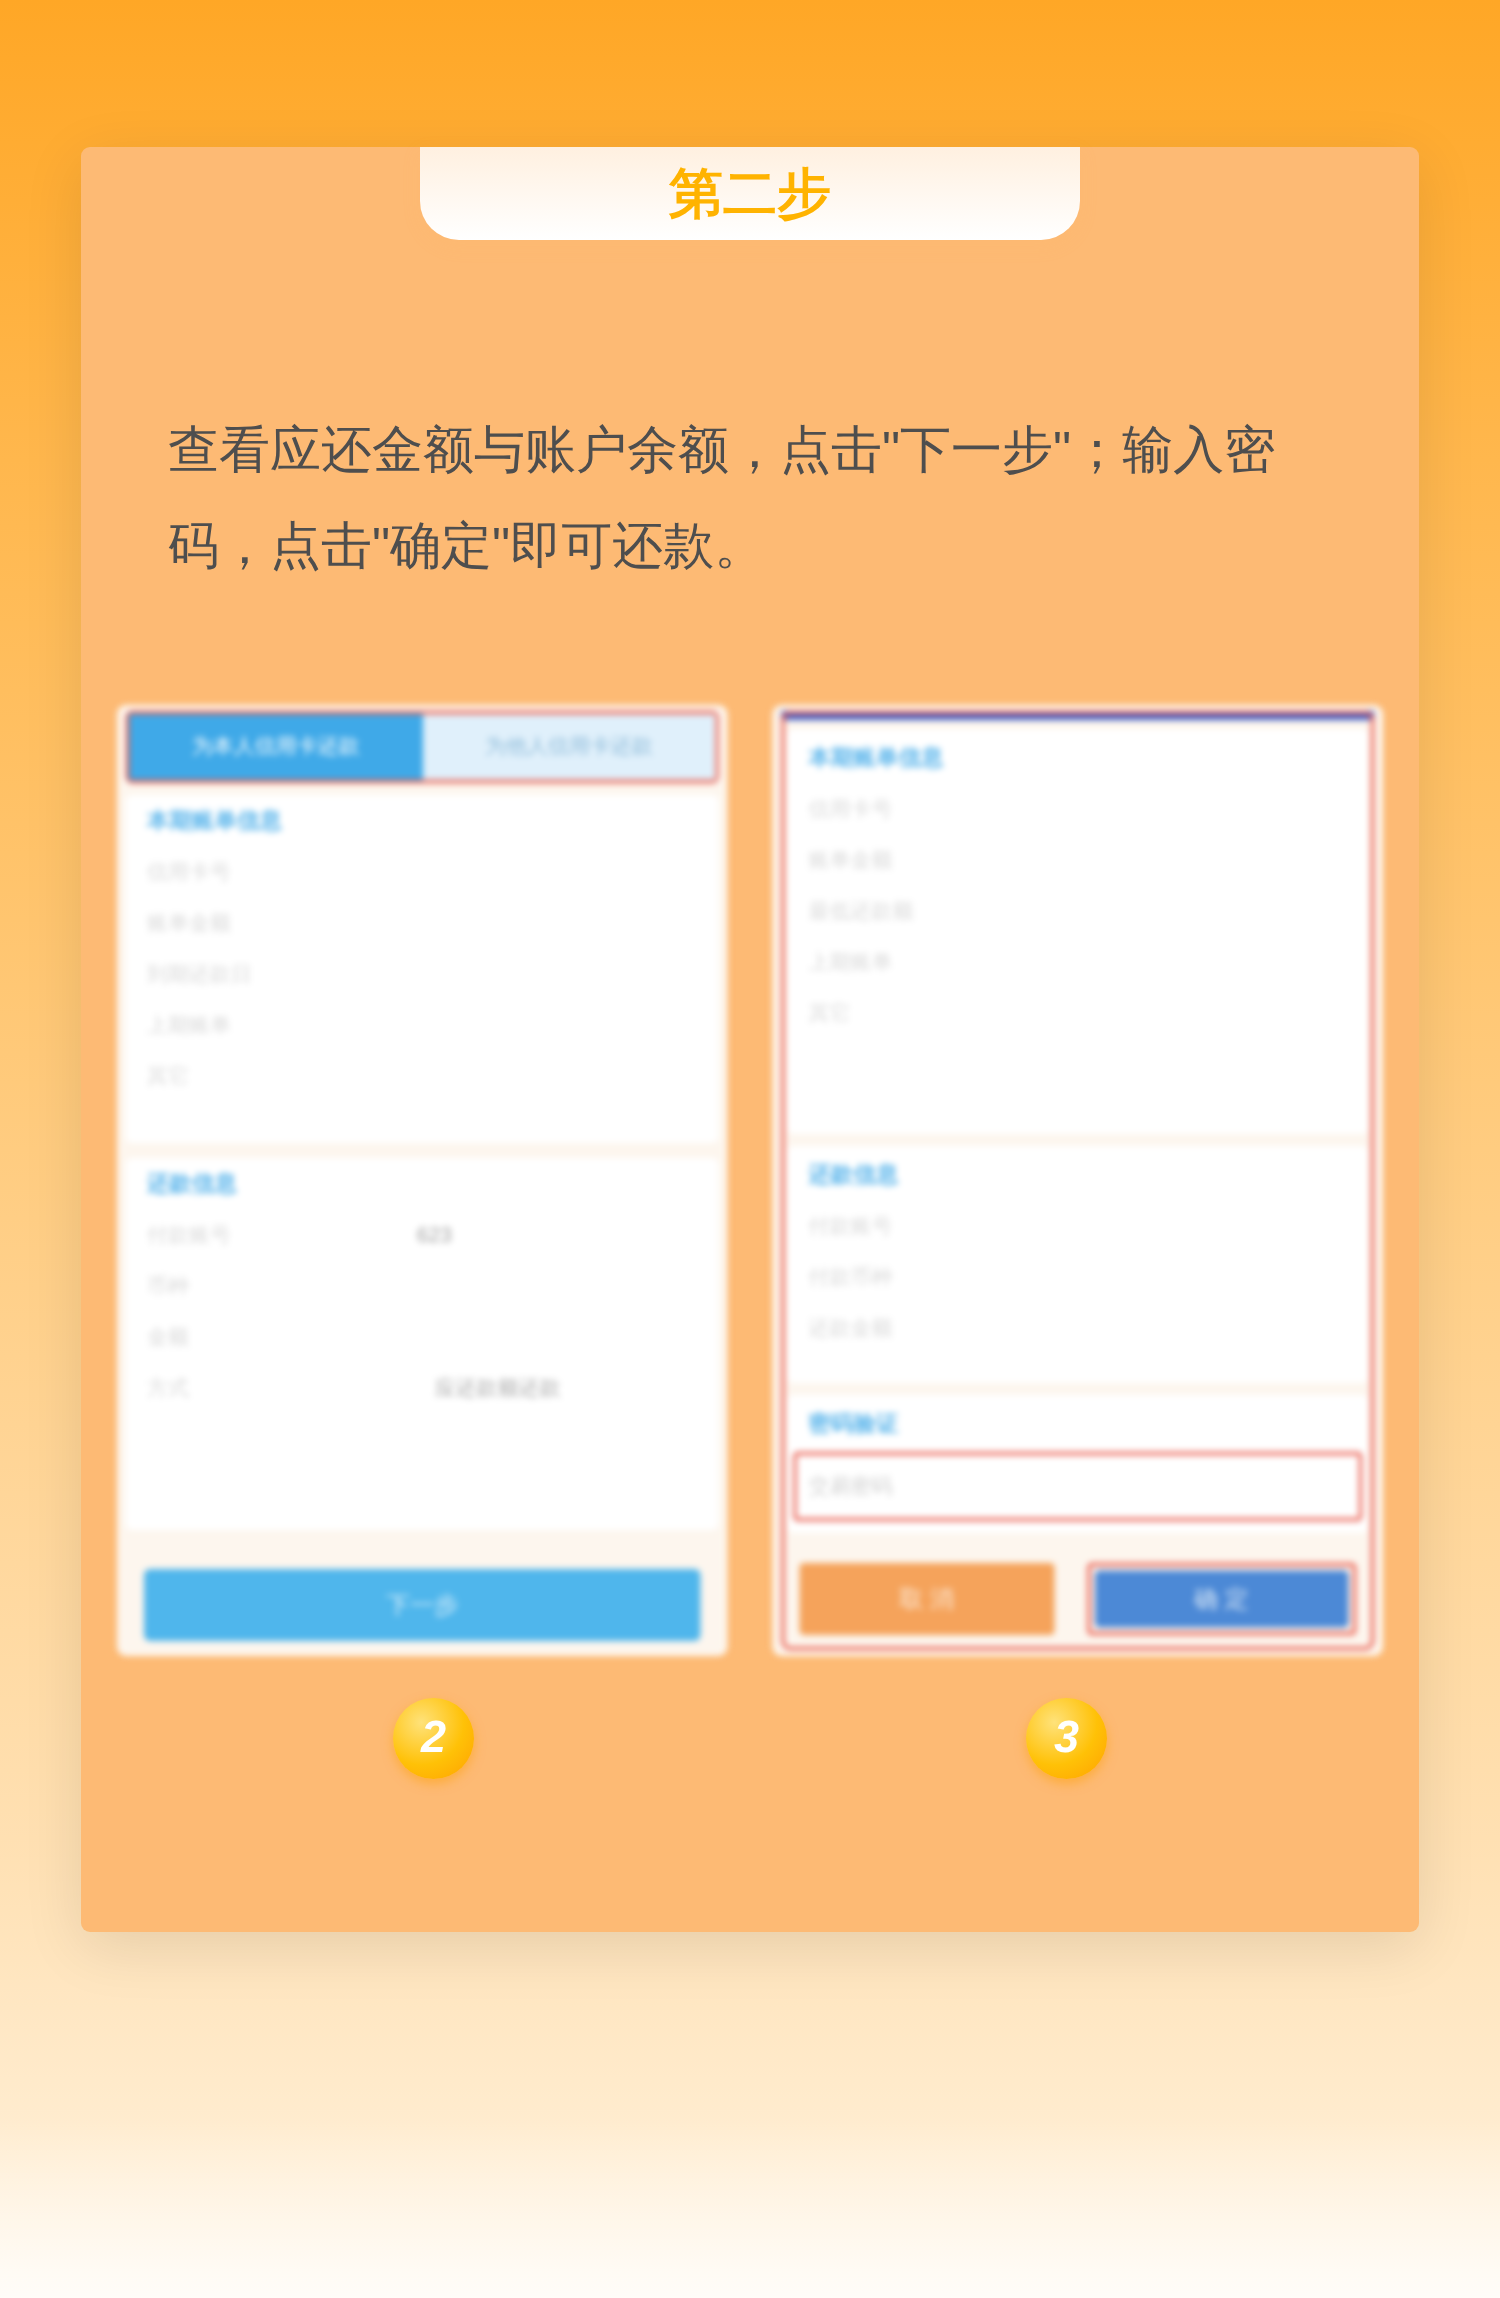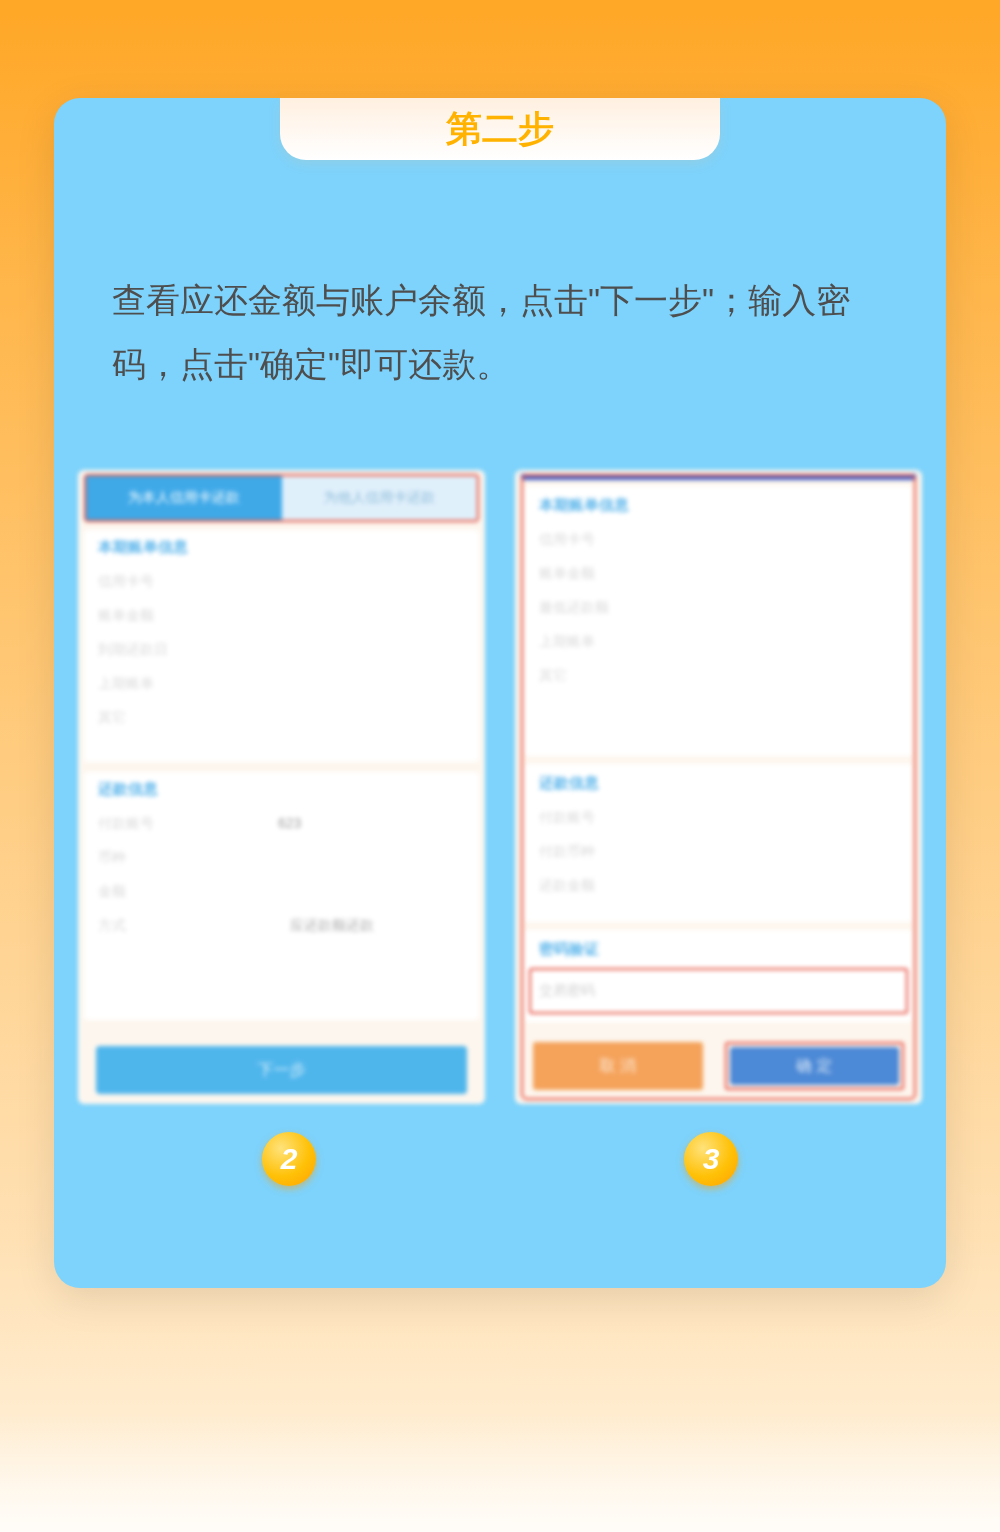"第二步" .card { background: #7dd3fc -> #fdba74; border-radius: 26px -> 6px }
